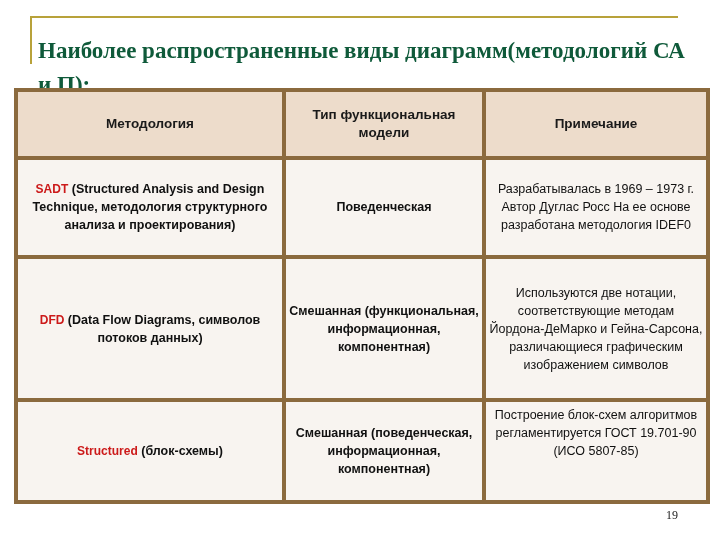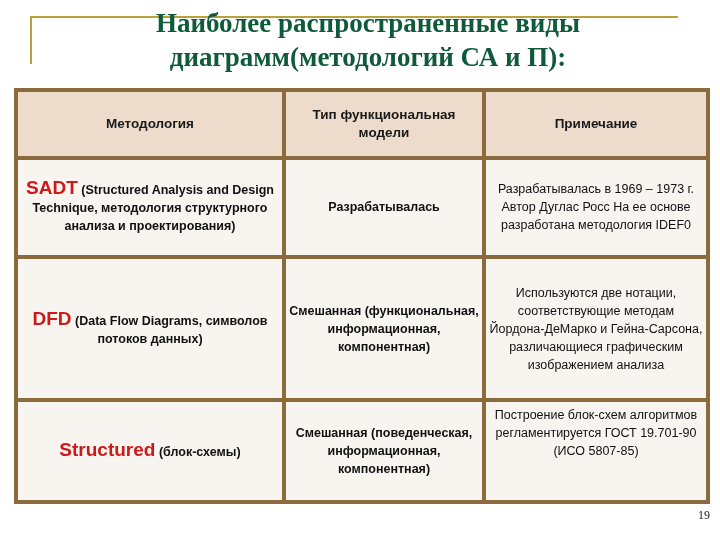"Наиболее распространенные виды" .title { font-size: 27px -> 23px; text-align: center -> none; top: 6px -> 34px }
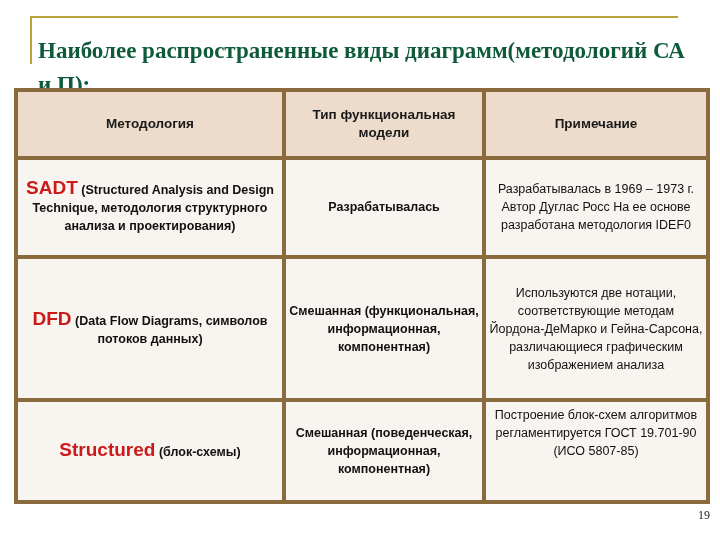"SADT" td.meth .abbr { font-size: 19px -> 12px }
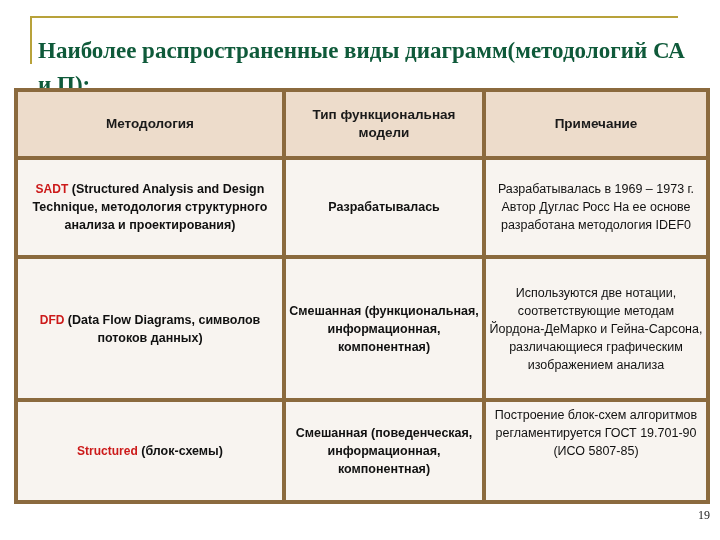"Разрабатывалась" td.type { text: Разрабатывалась -> Поведенческая }
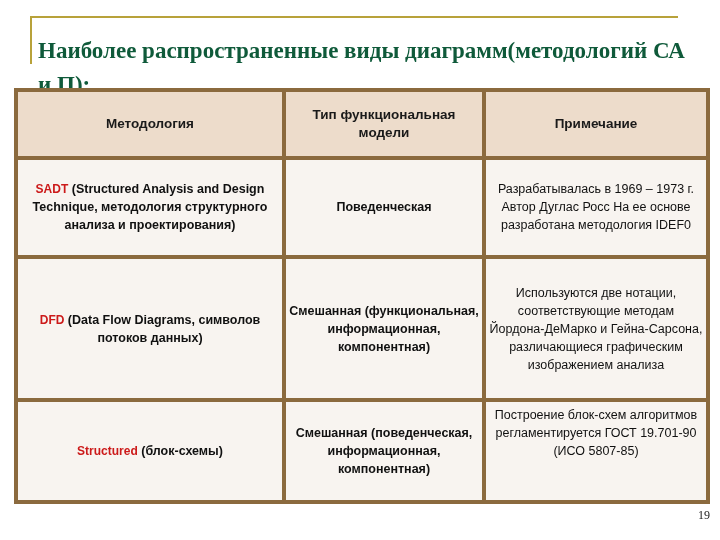"Используются две нотации," td.note { text: анализа -> символов }
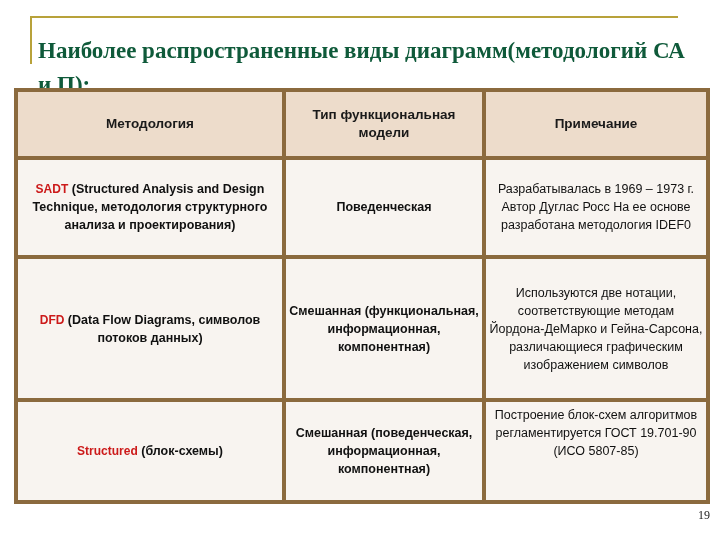"19" .page-number { left: 698px -> 666px }
